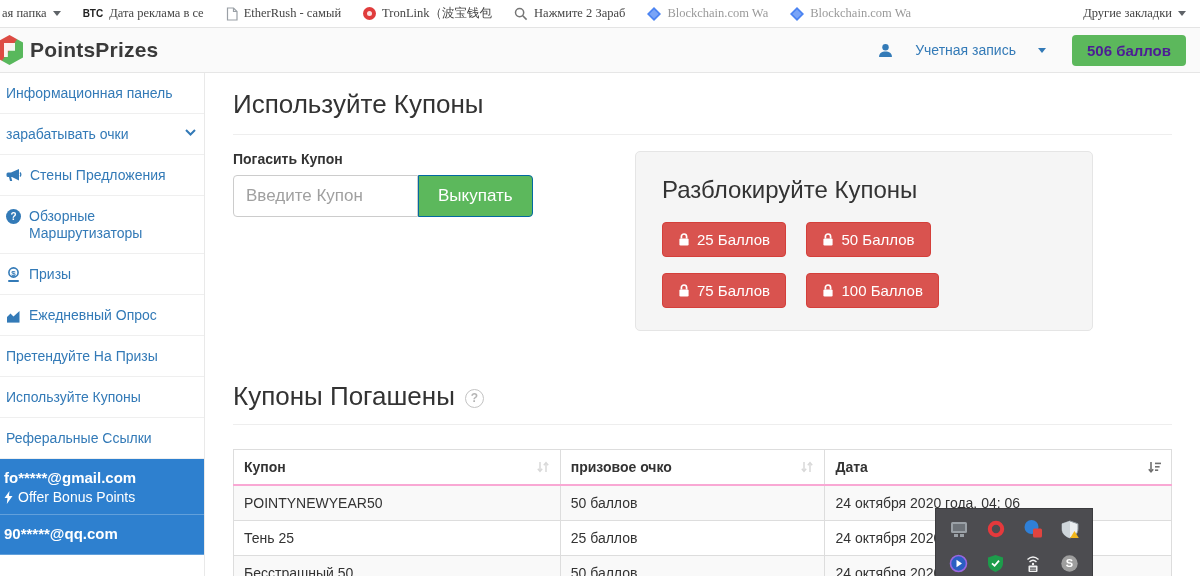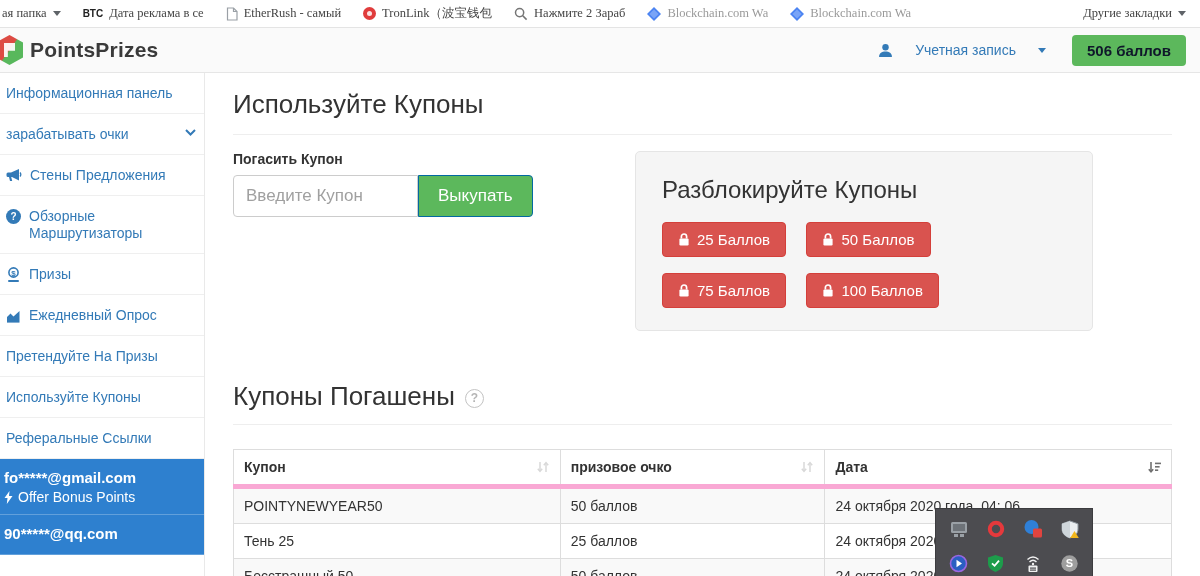"506 баллов" .points-badge { color: #0f172a -> #4c1d95 }
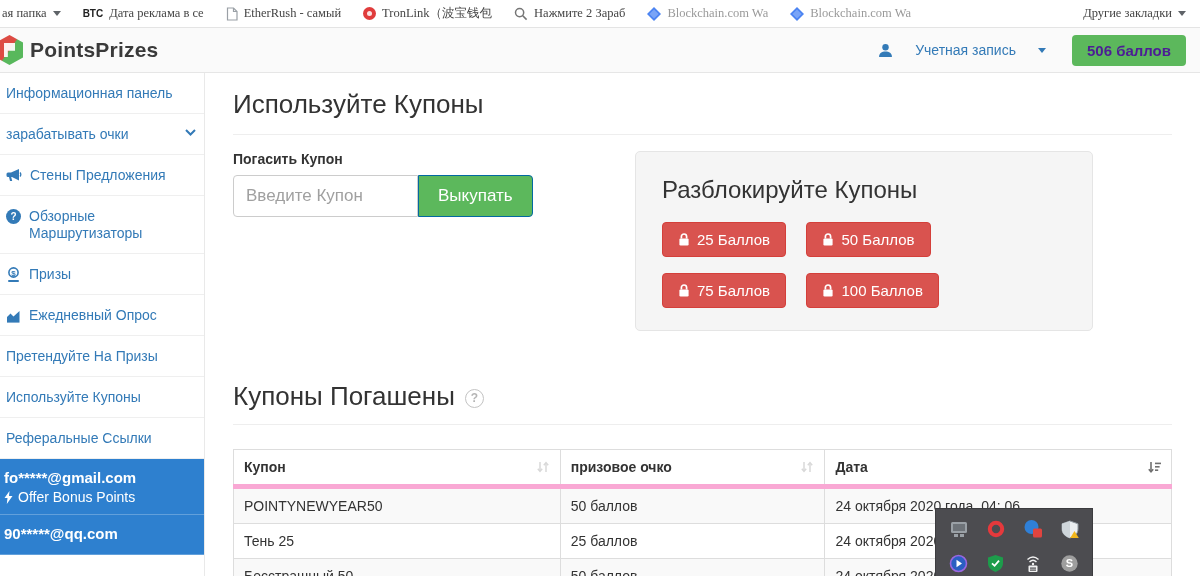"Купон" table.coupons th { border-bottom: 5px solid #f9a8d4 -> 2px solid #f9a8d4 }
